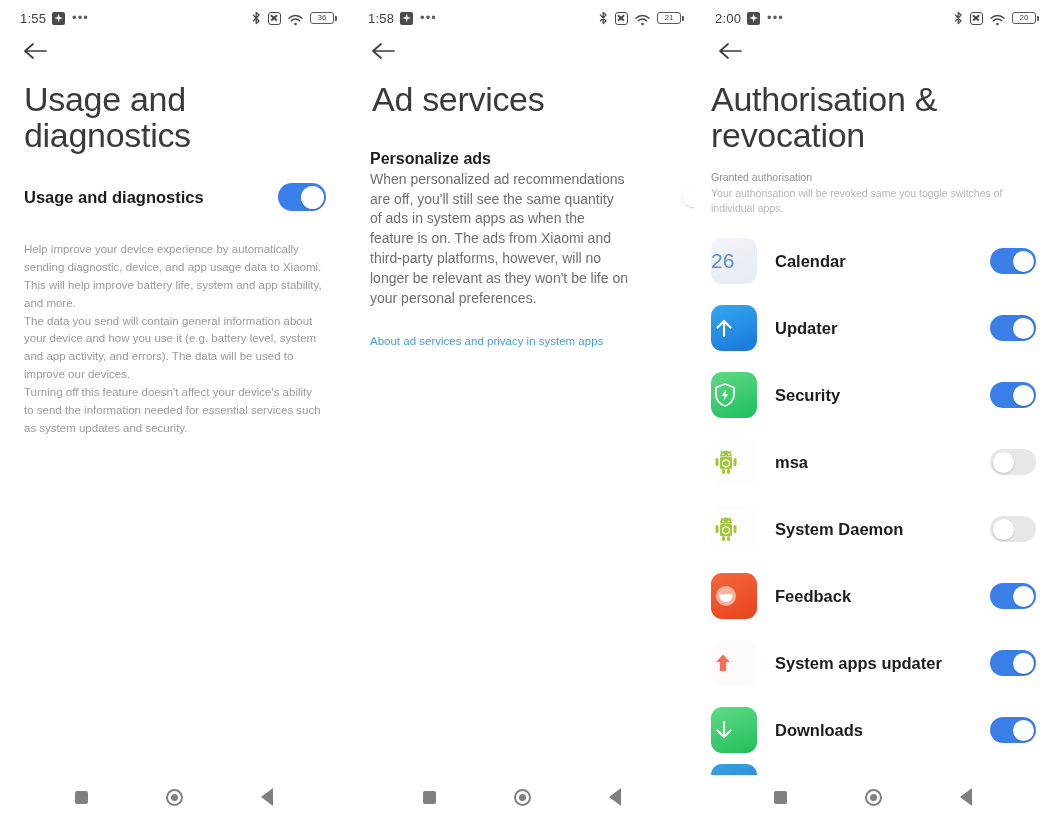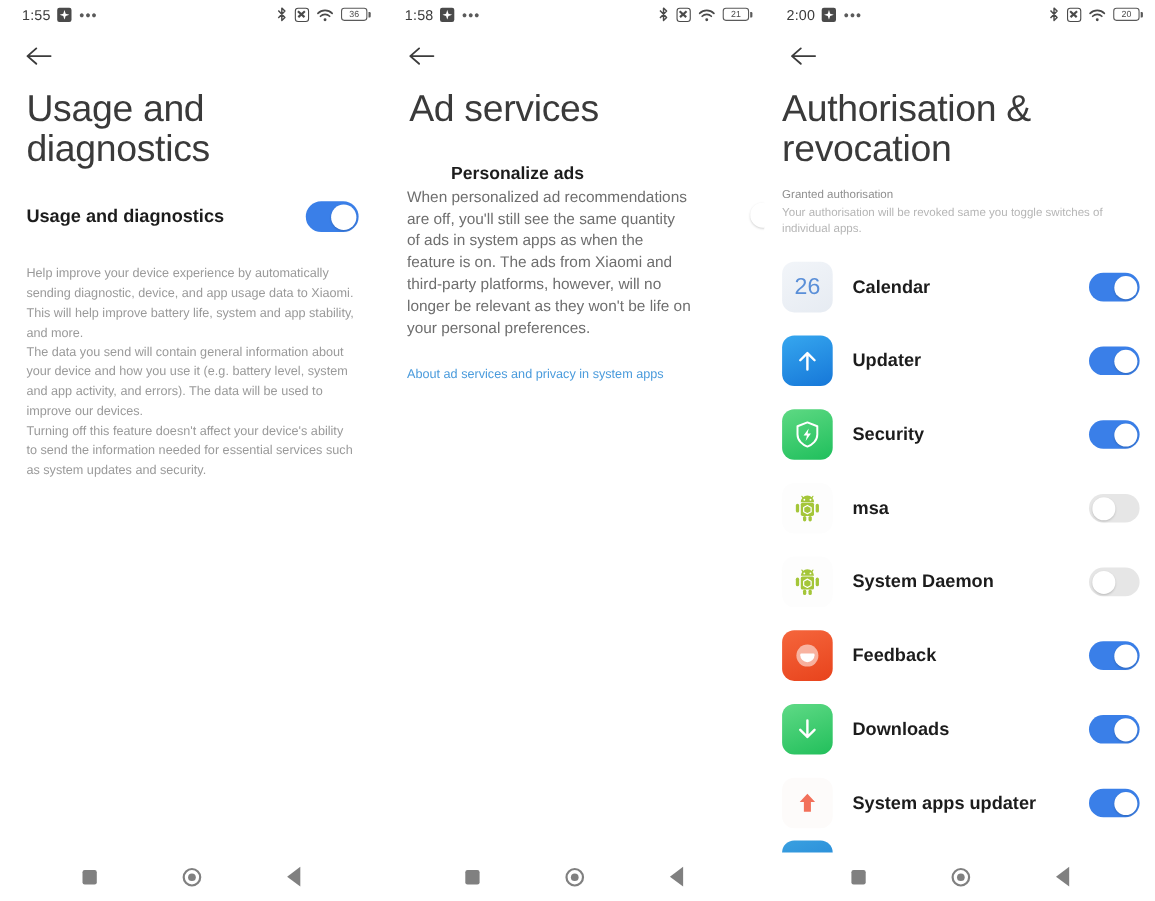"1:55" .statusbar { align-items: flex-start -> center }
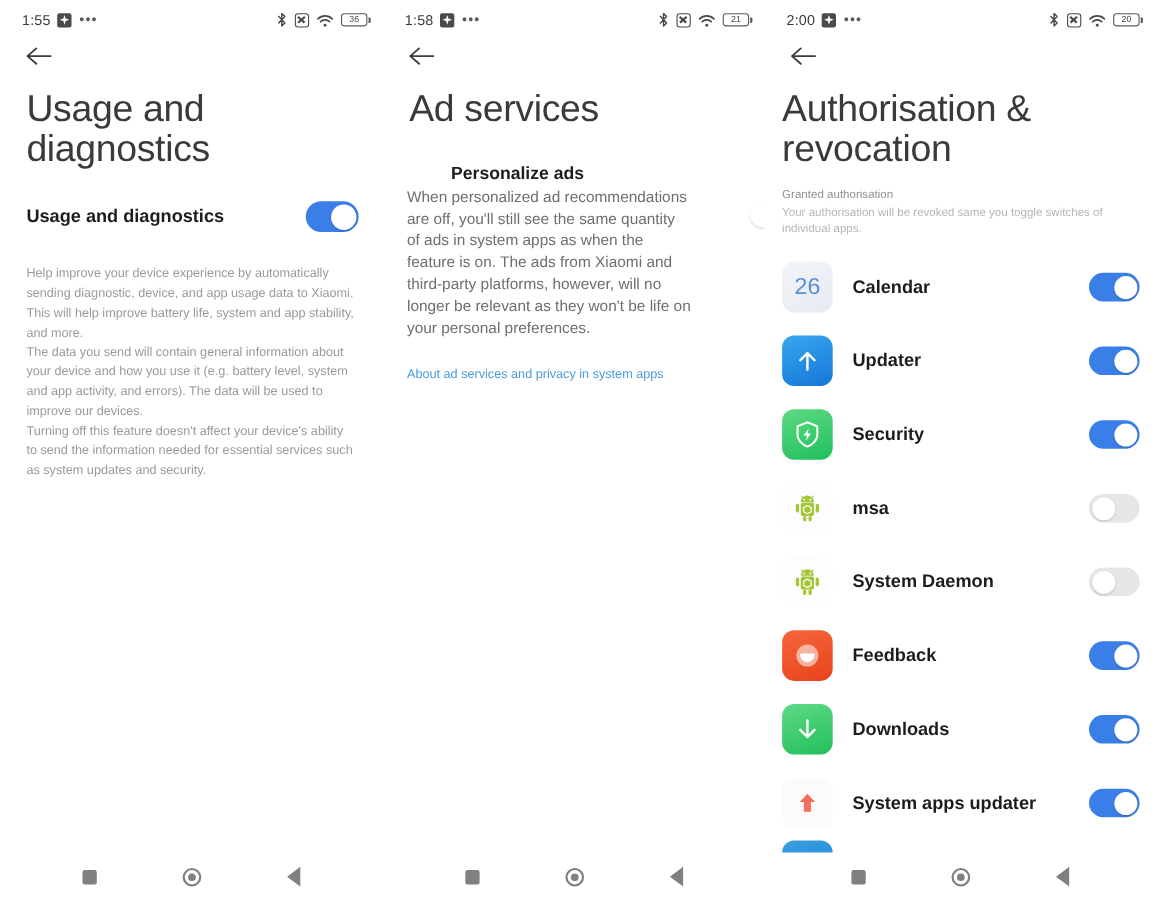"Personalize ads" .ad-head { margin-left: 40px -> none }
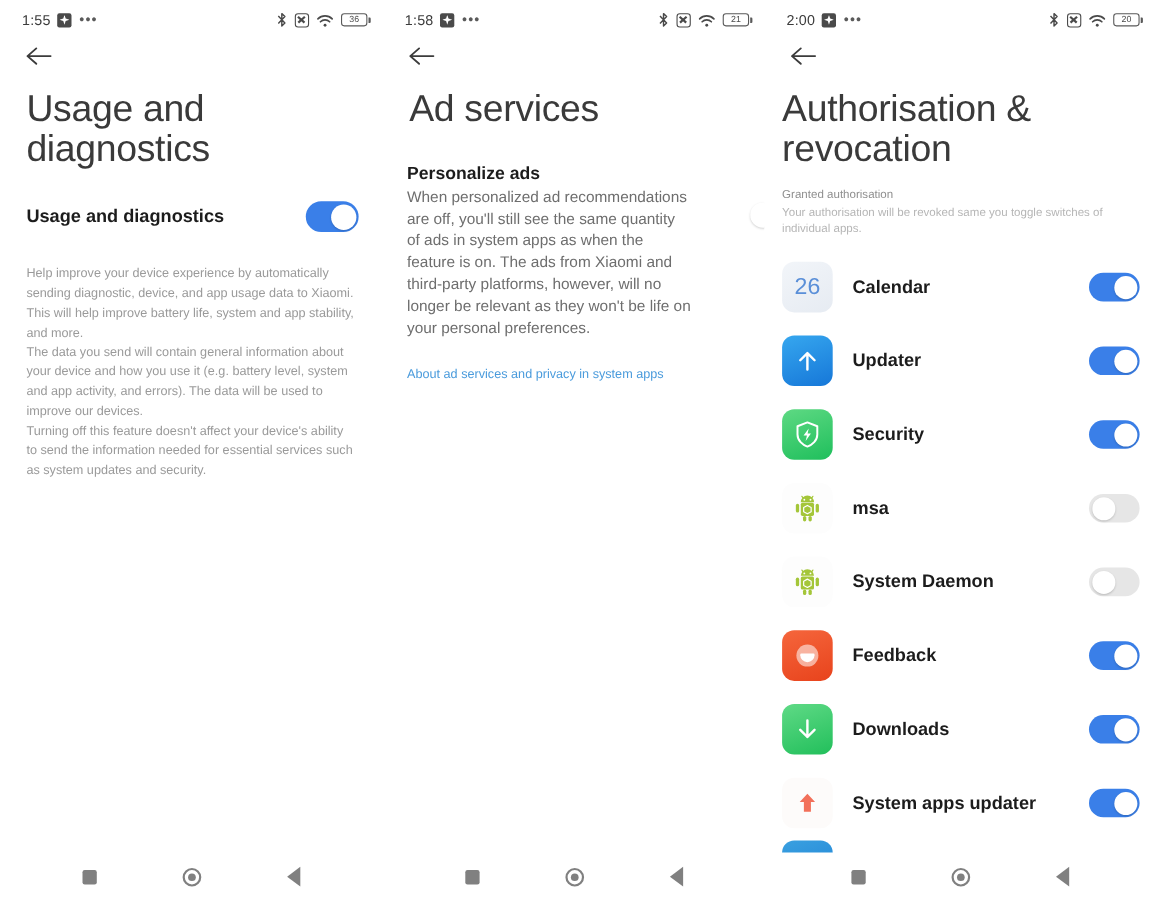"26" .app-icon { justify-content: center -> flex-start }
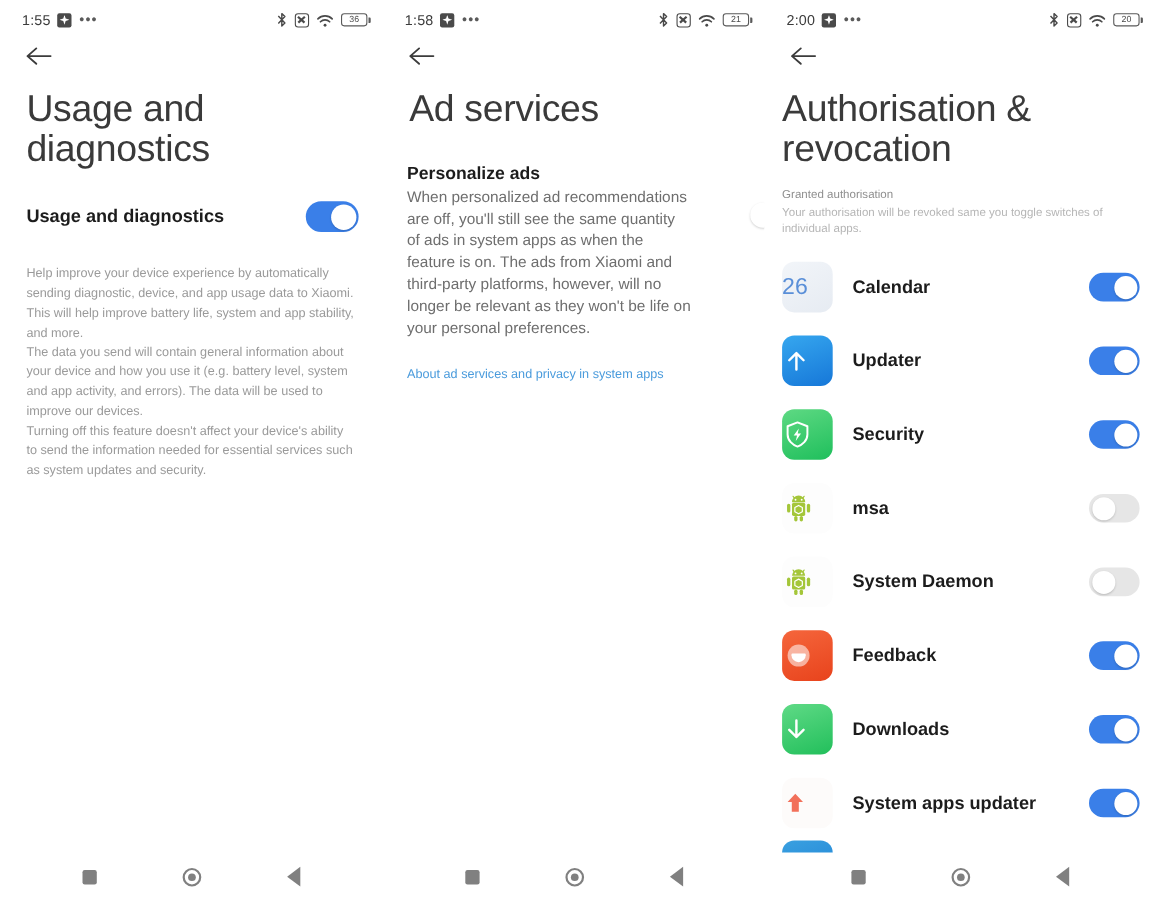"Downloads" div.app-row { order: before "System apps updater" -> after "System apps updater" }
